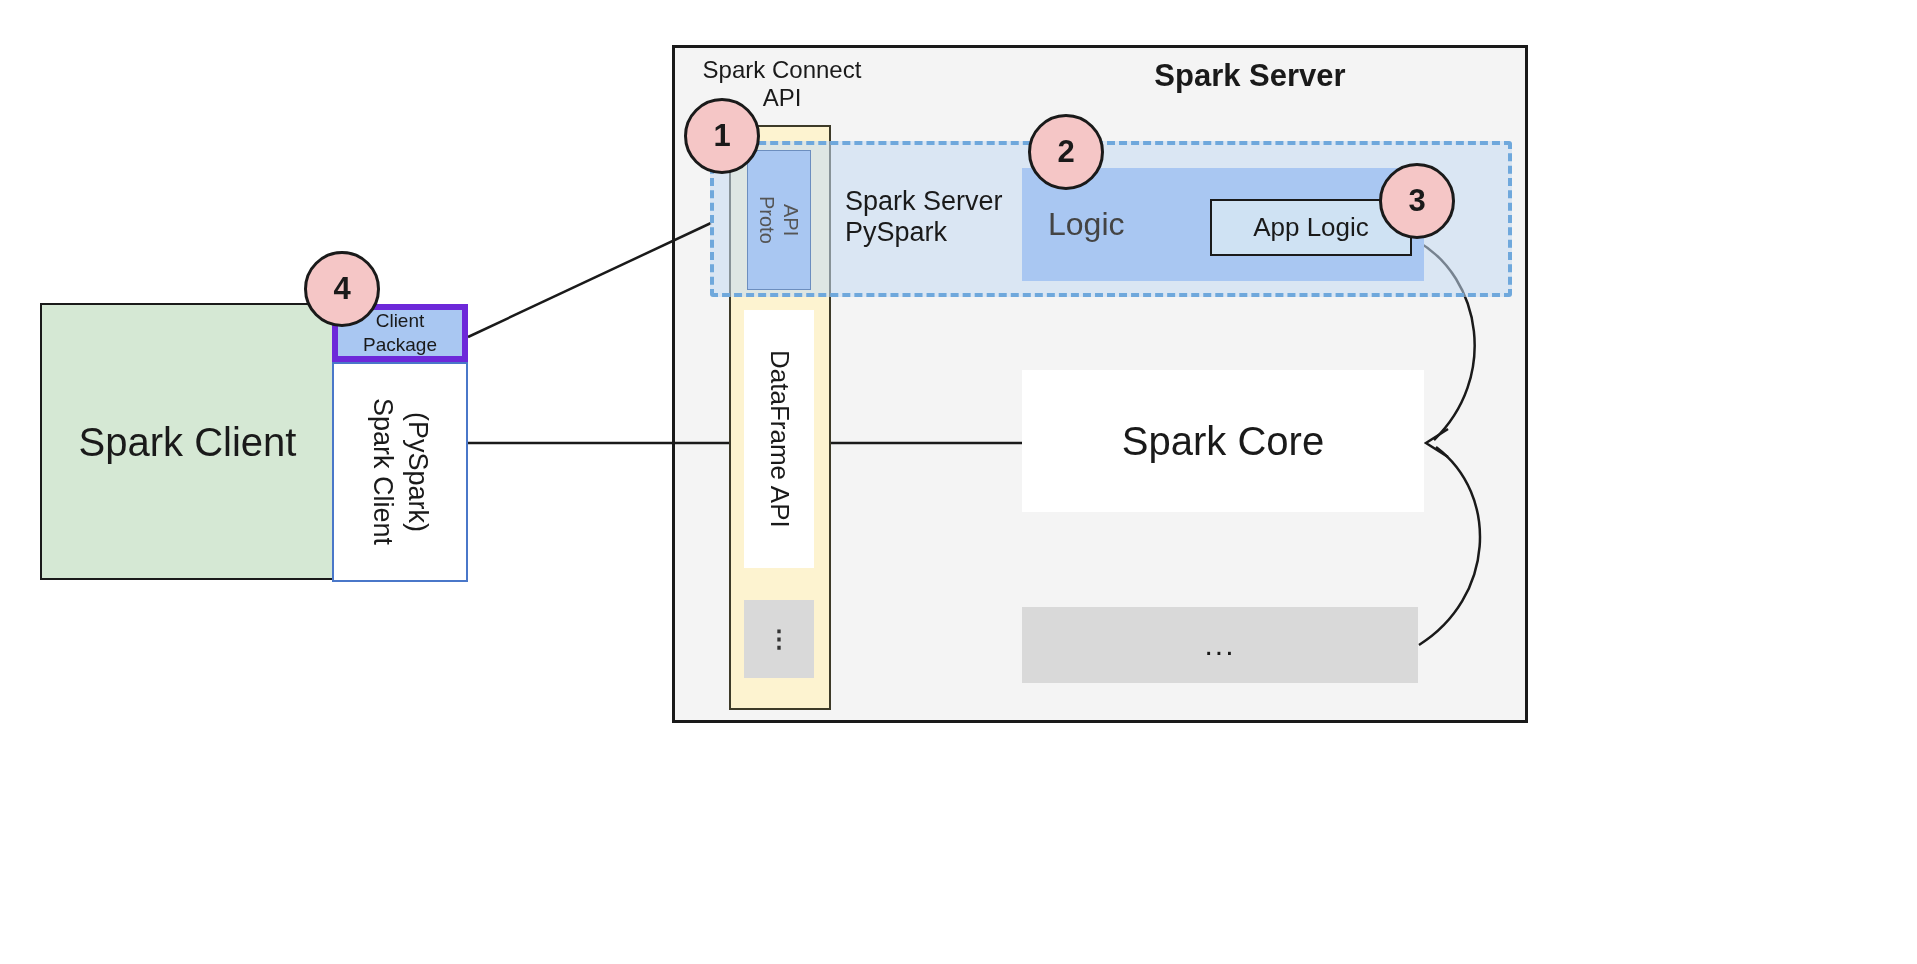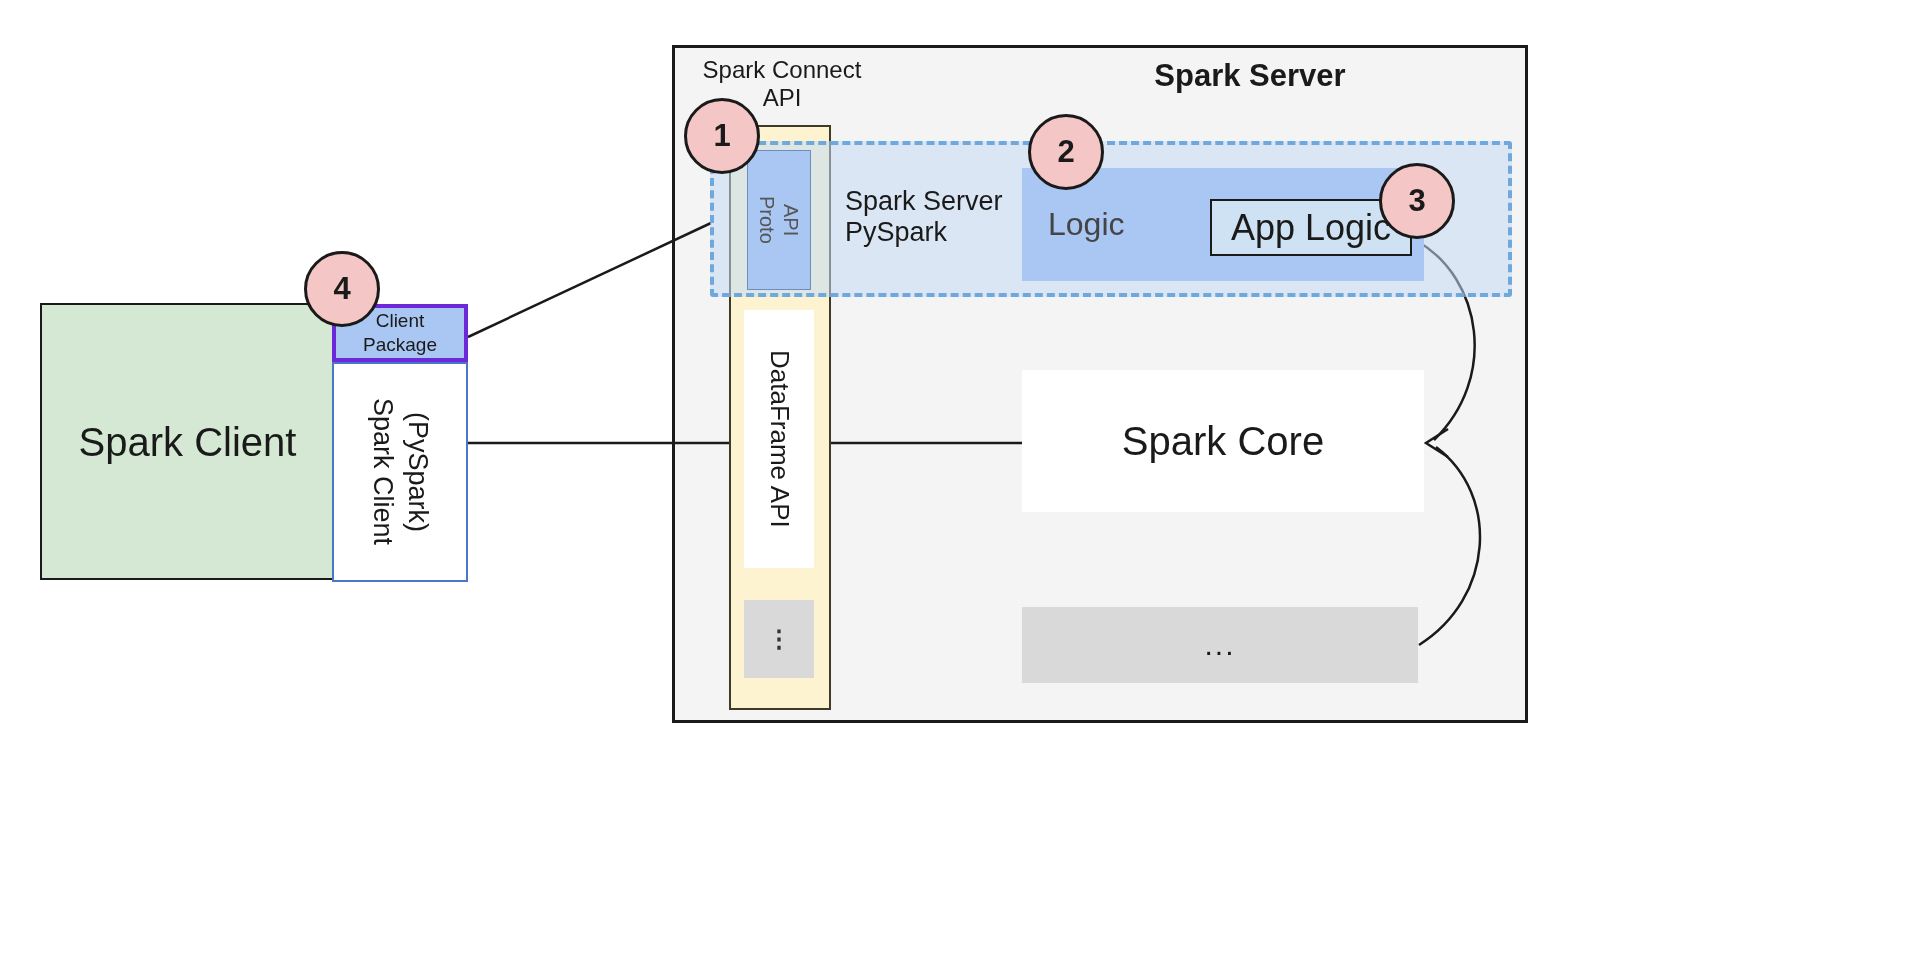"App Logic" .applogic-box { font-size: 36px -> 26px }
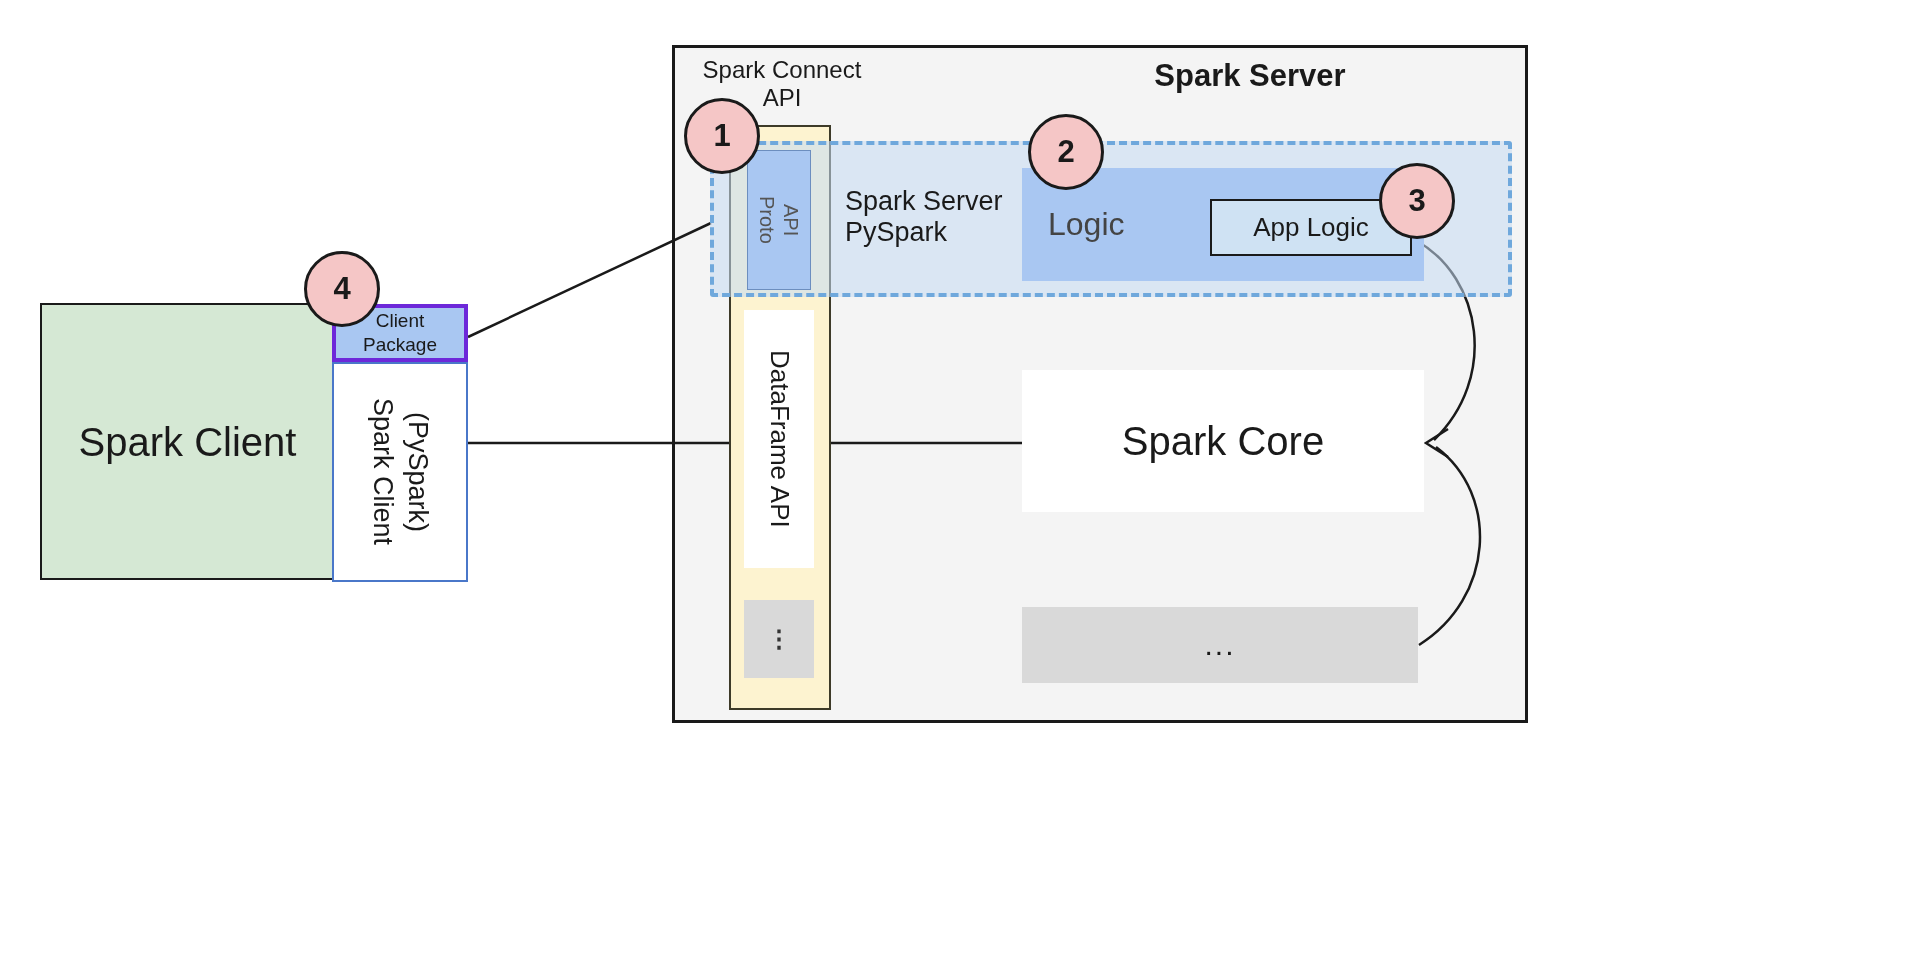"Client" .pkg-box { border: 4px solid #6d28d9 -> 6px solid #6d28d9 }
